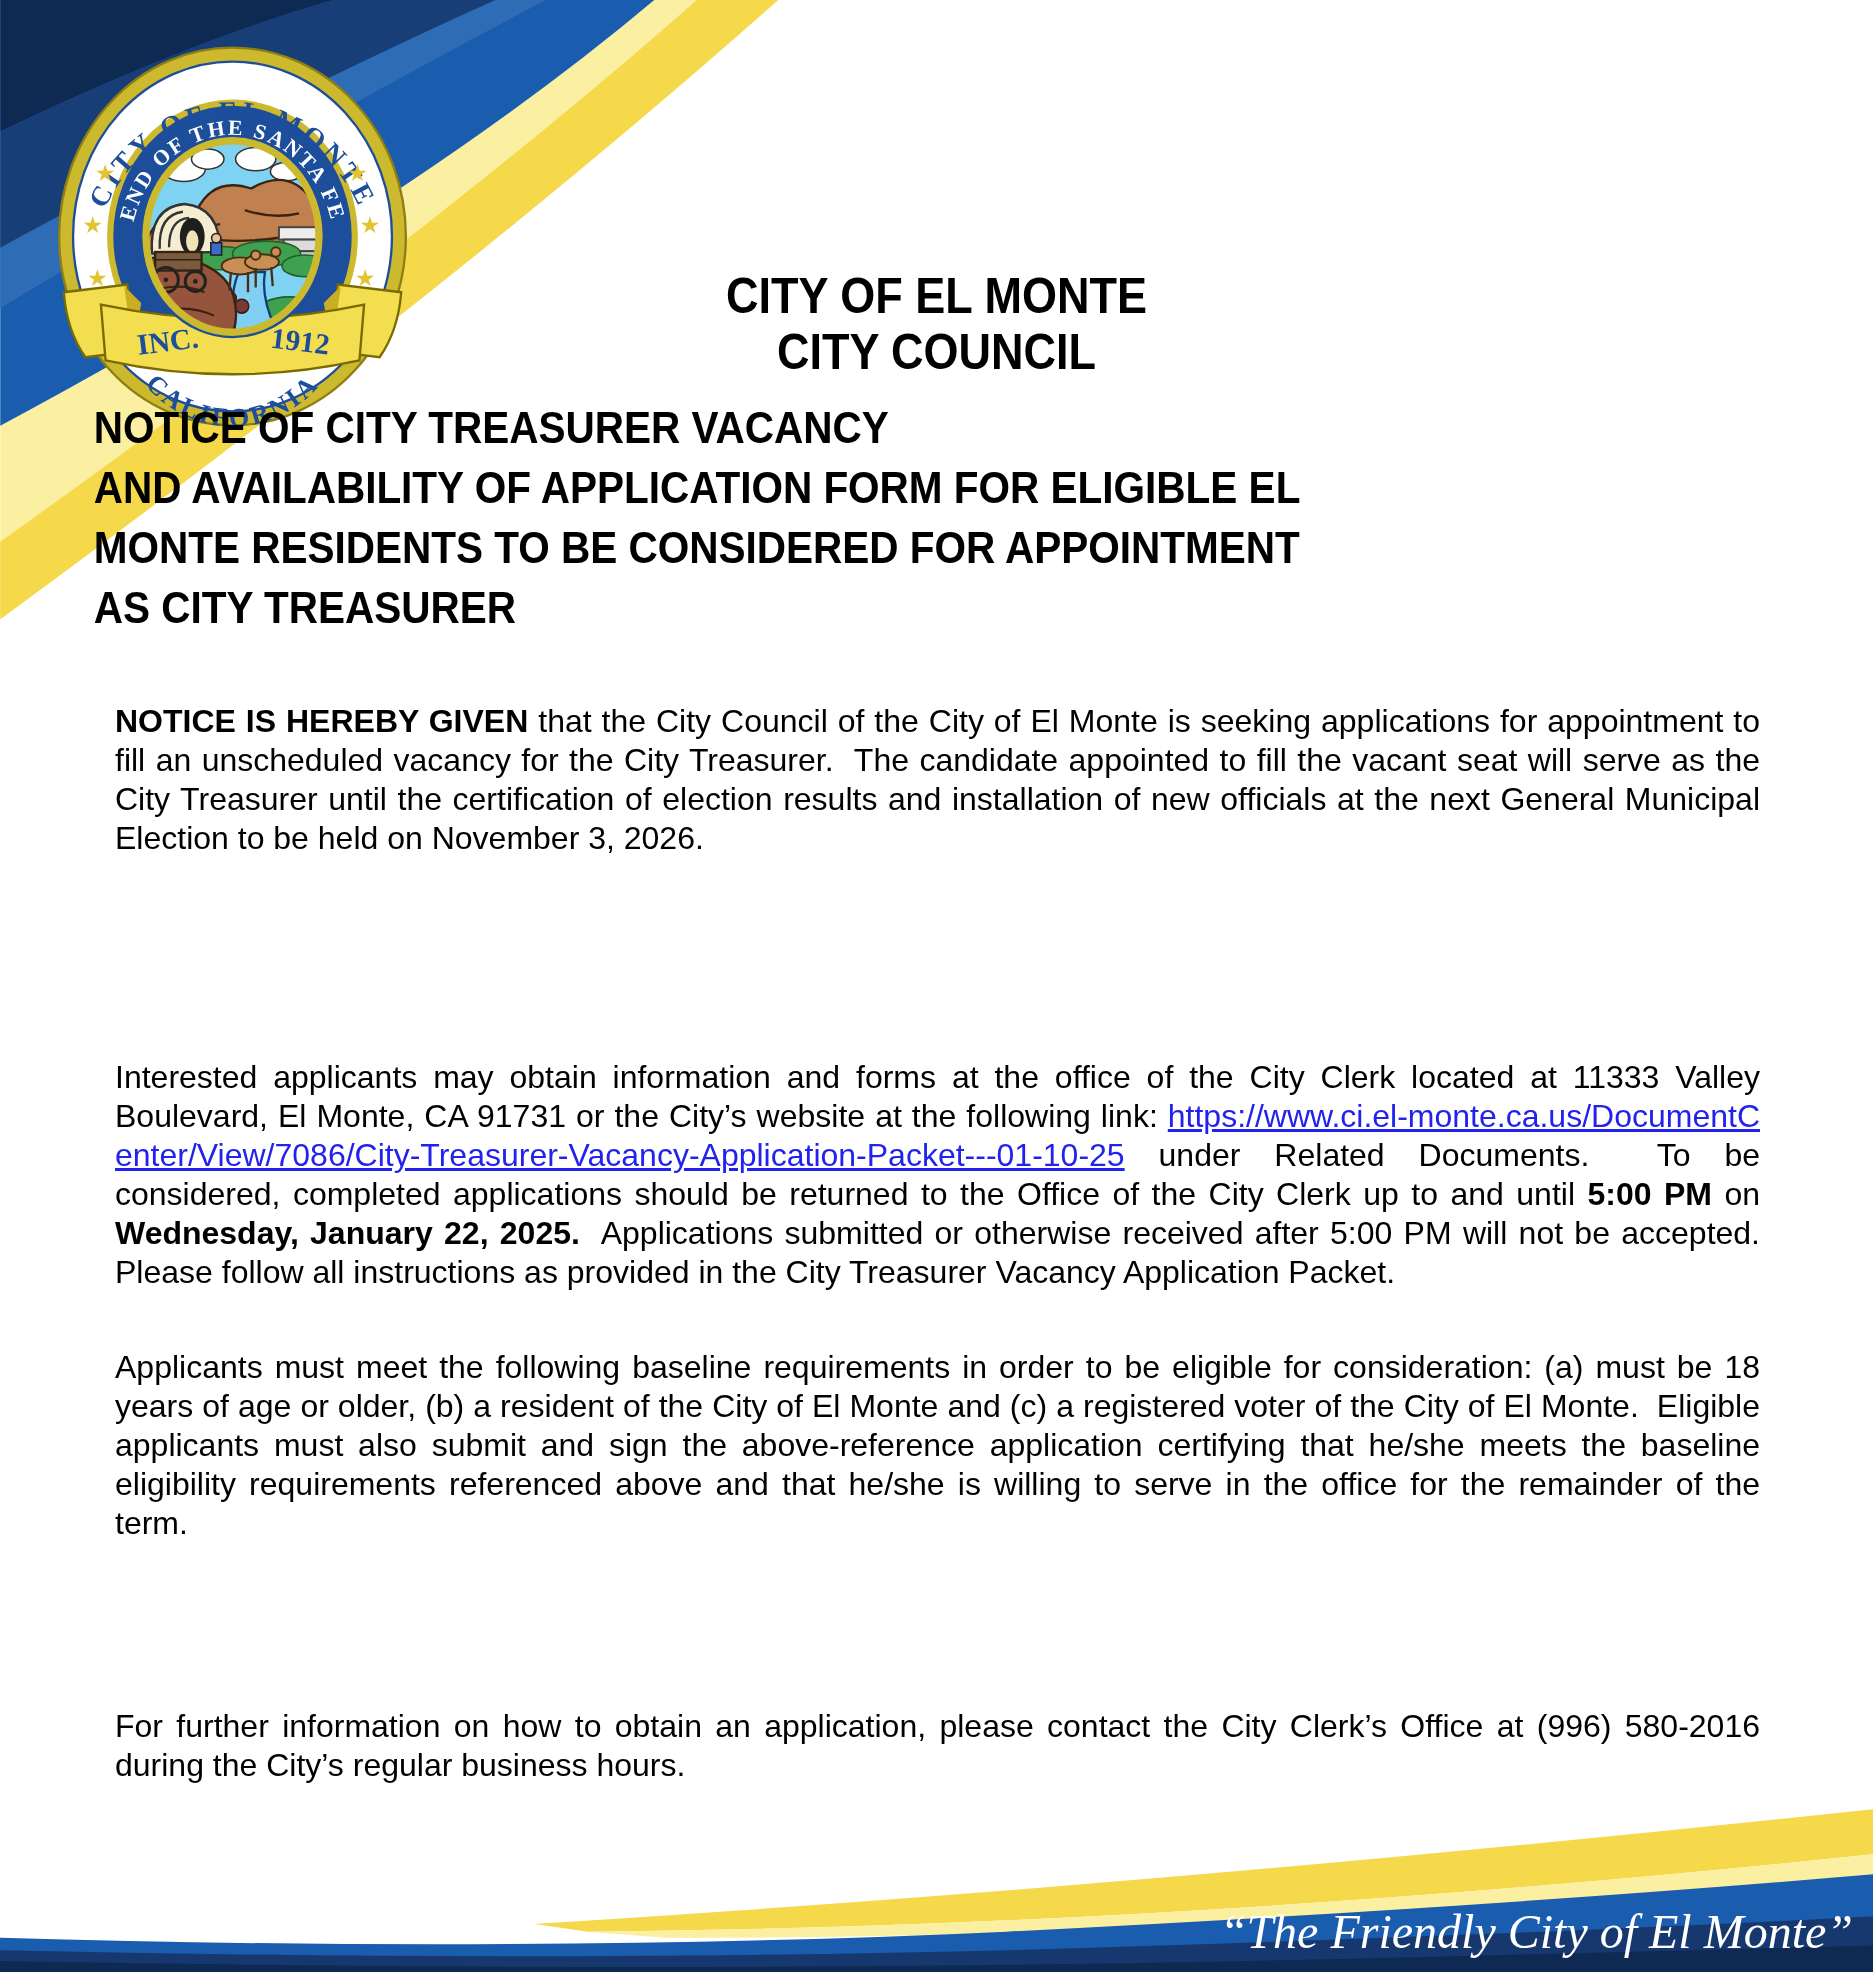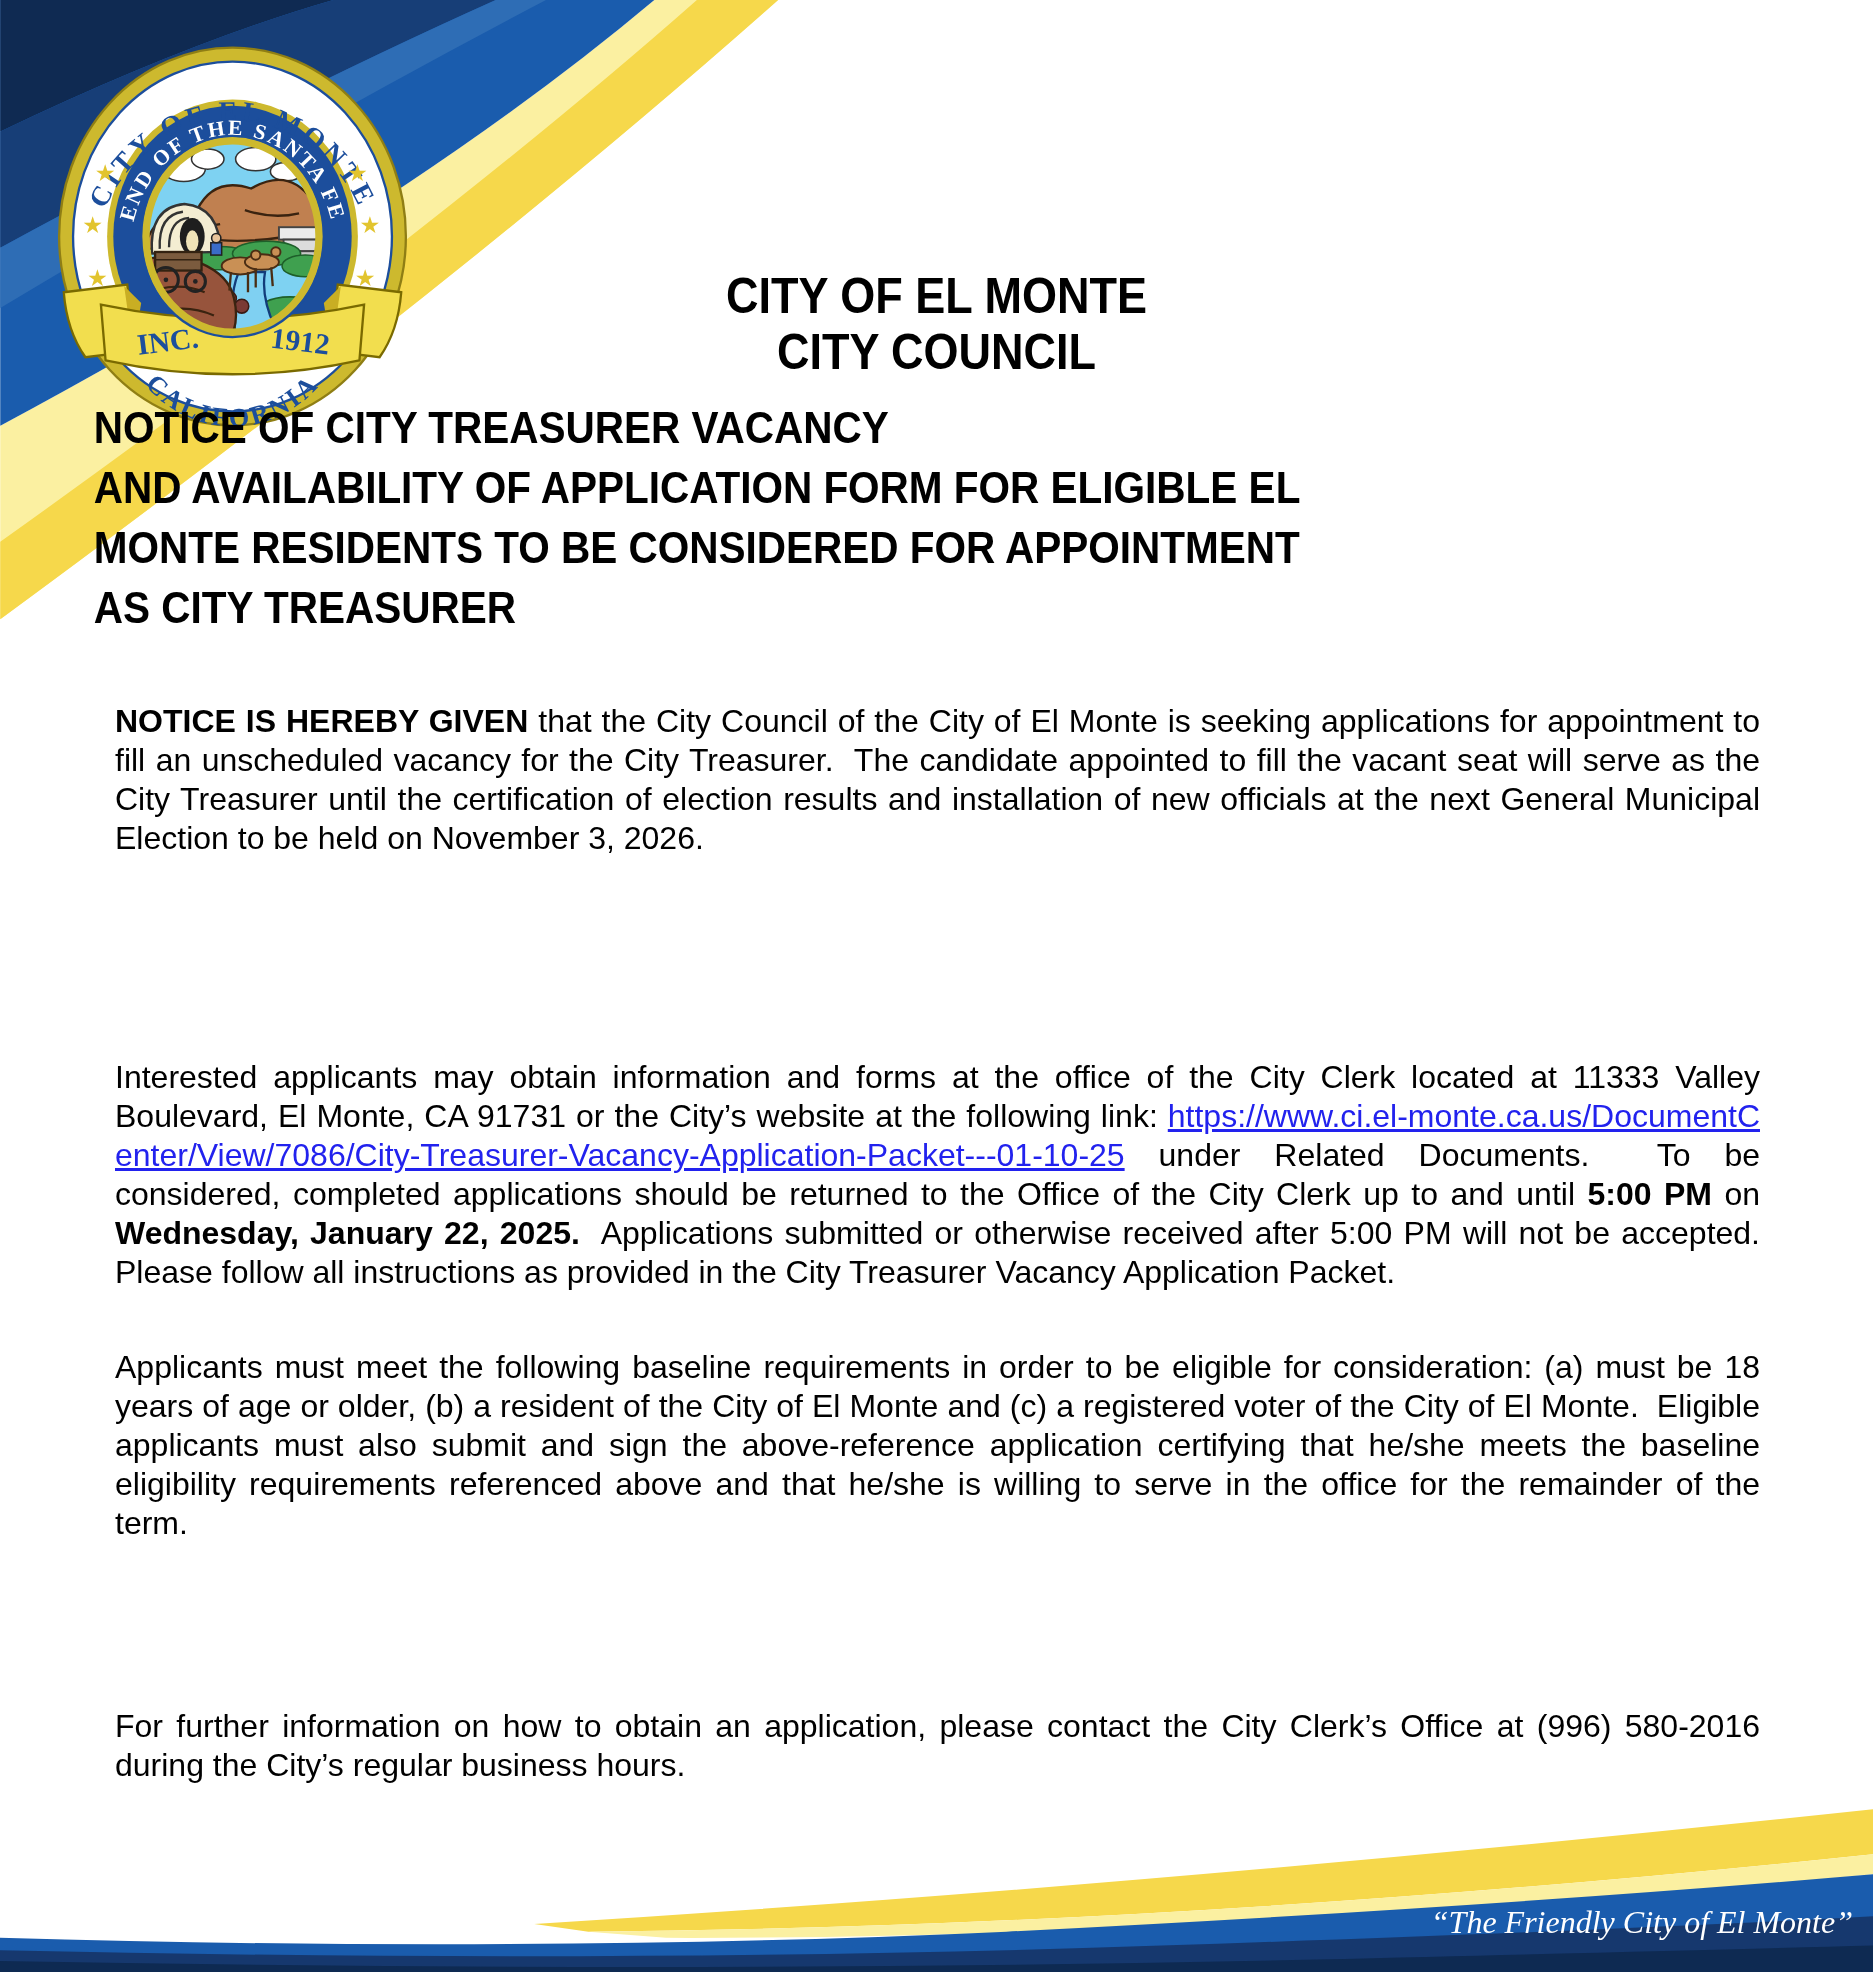"“The Friendly City of El" .footer-motto { font-size: 32px -> 48px }
